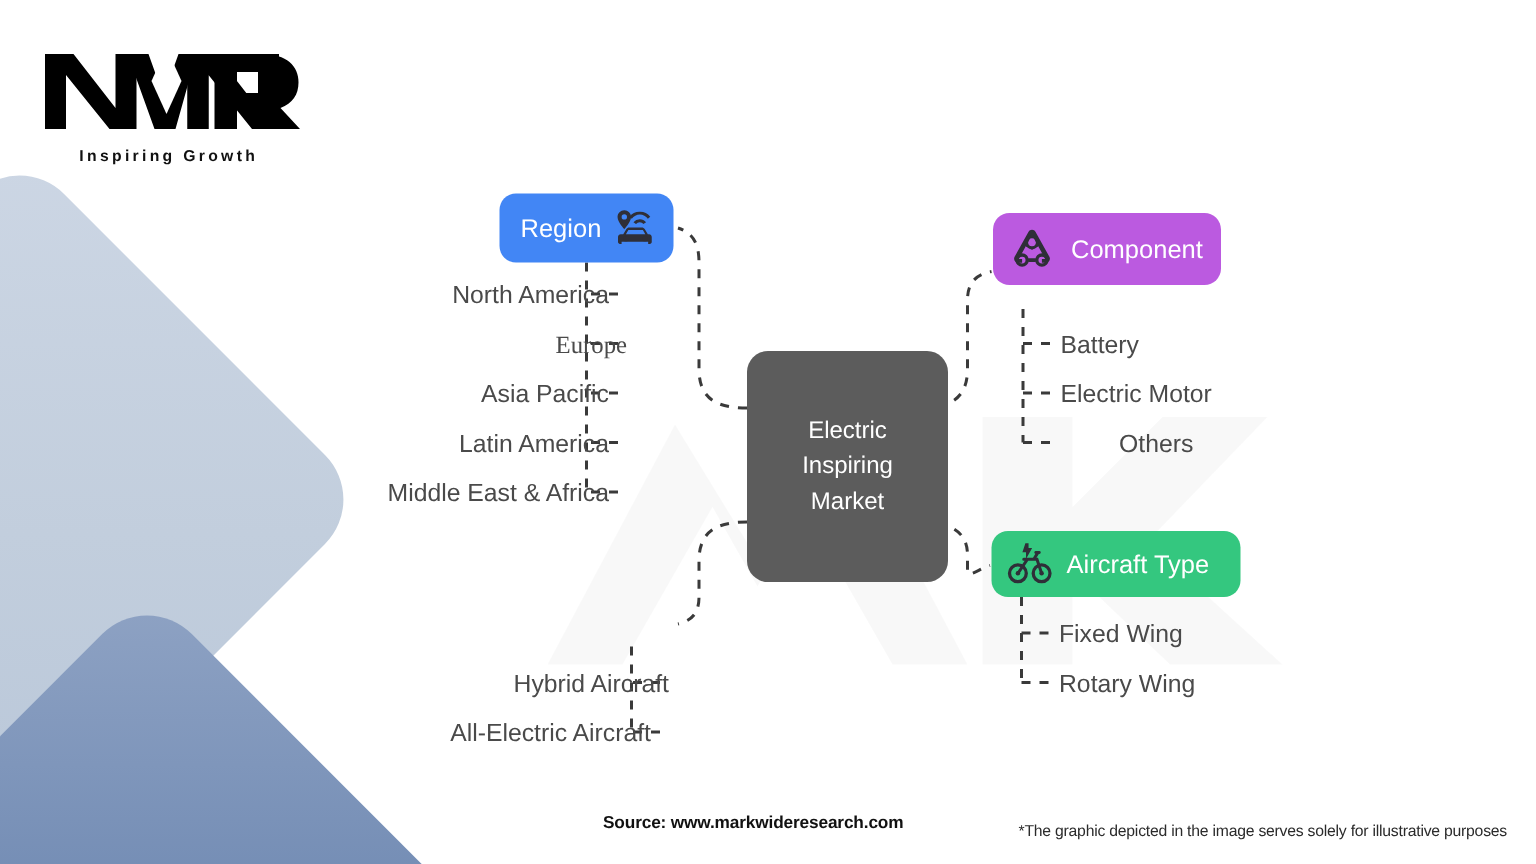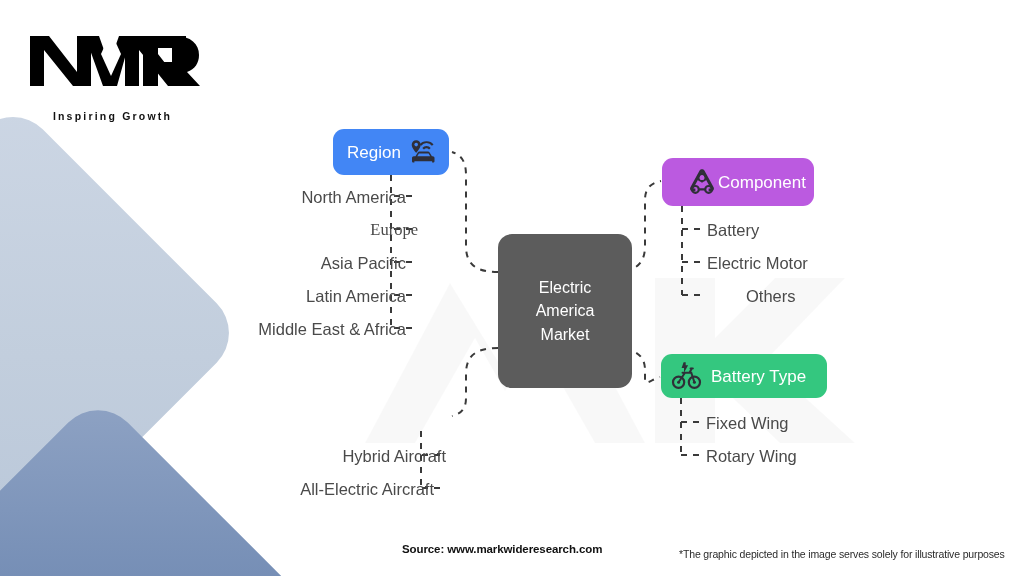"Inspiring Growth" .logo-tag { margin-top: 20px -> 8px }
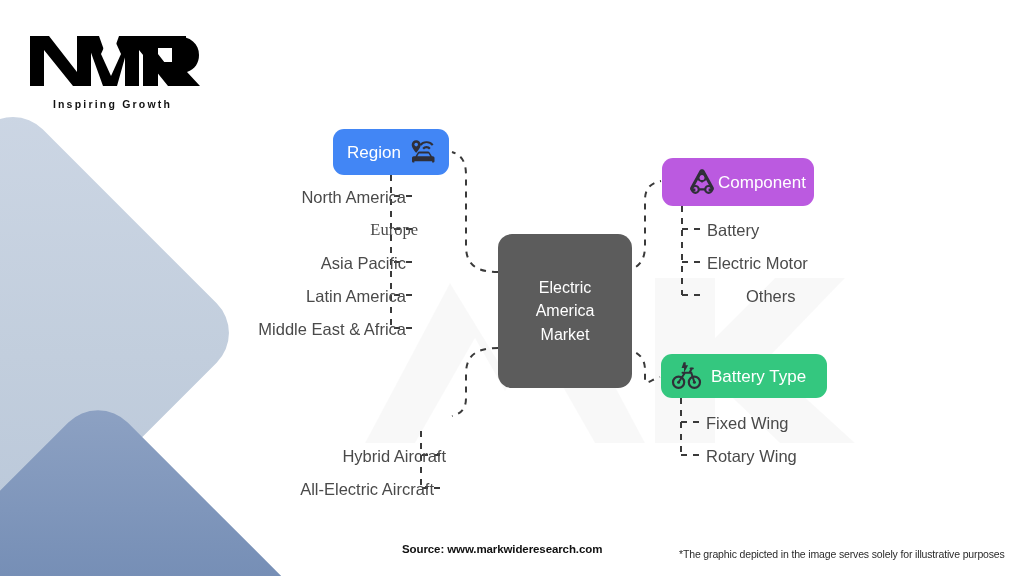"Component" #node-component { gap: none -> 10px; padding: 0 14px 0 24px -> 0 14px 0 10px; top: 158px -> 142px }
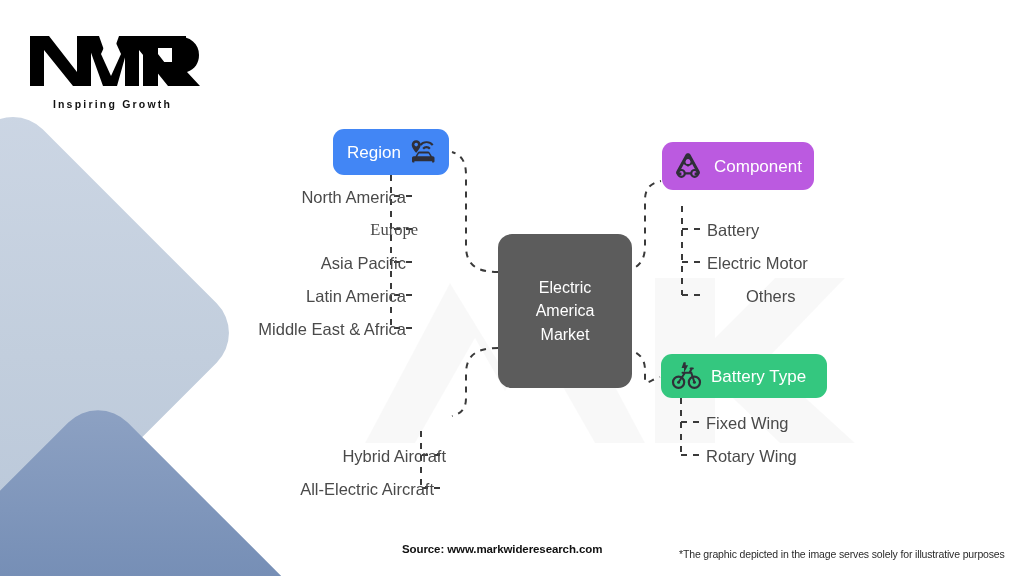"America" div { text: America -> Inspiring }
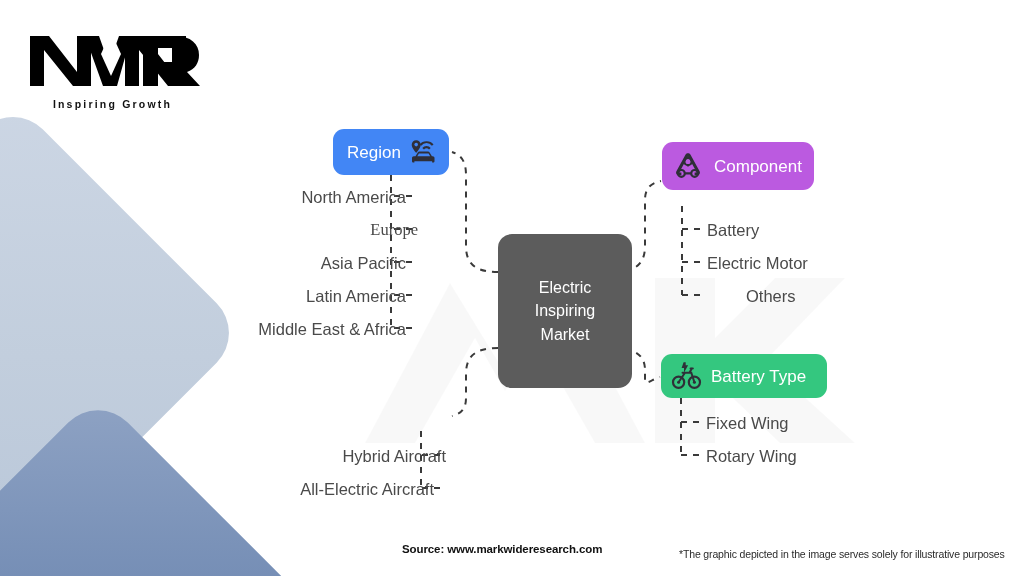"Battery Type" span.node-label { text: Battery -> Aircraft }
